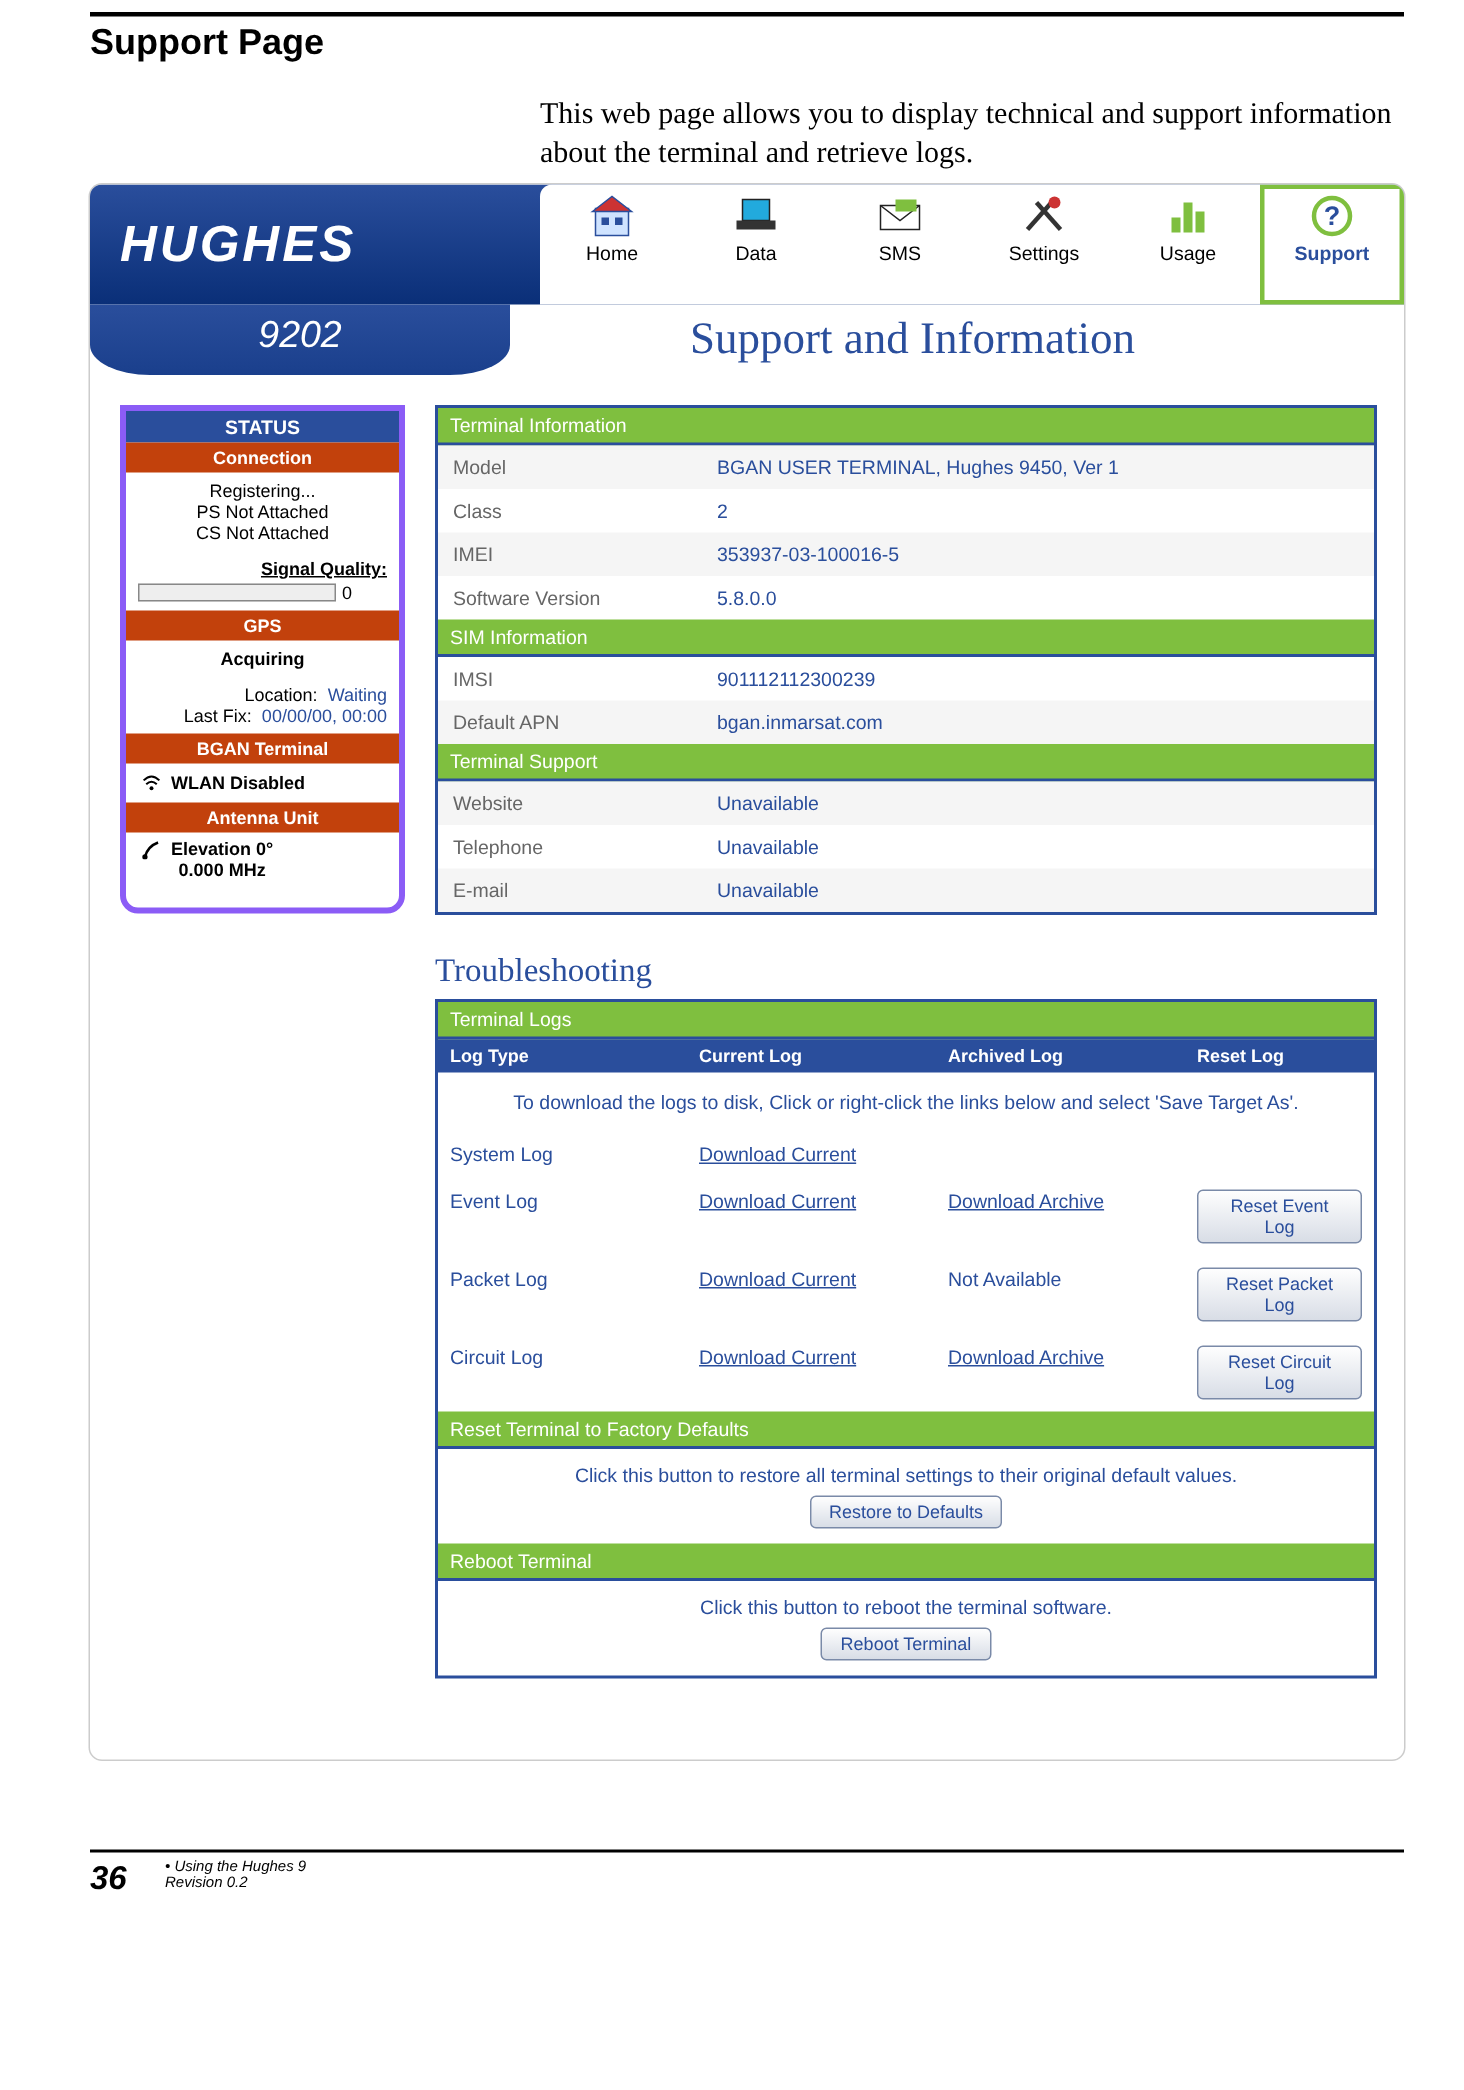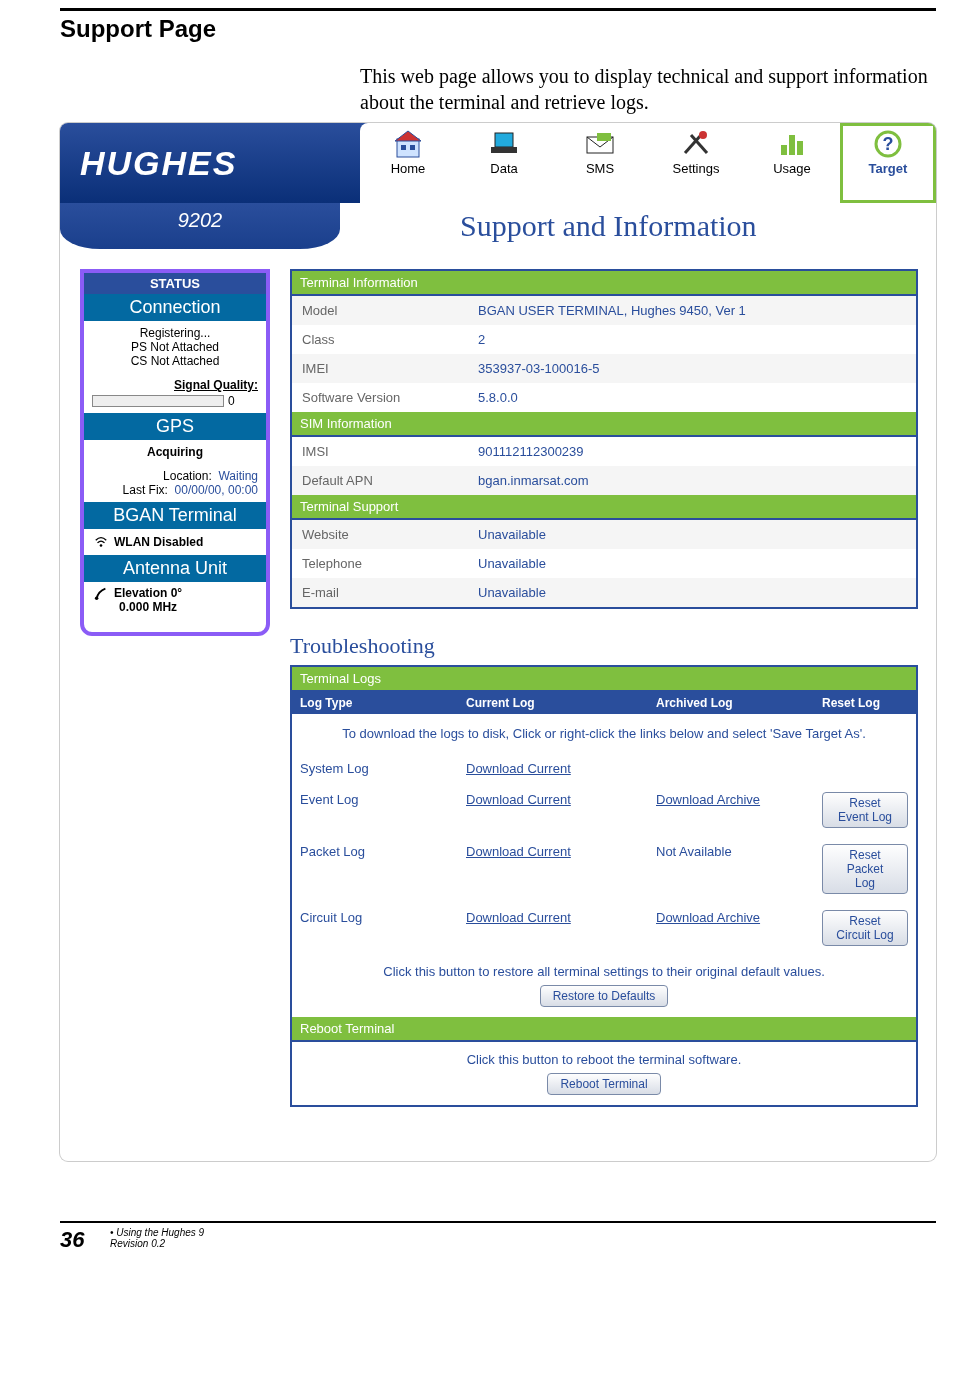"Target" span { text: Target -> Support }
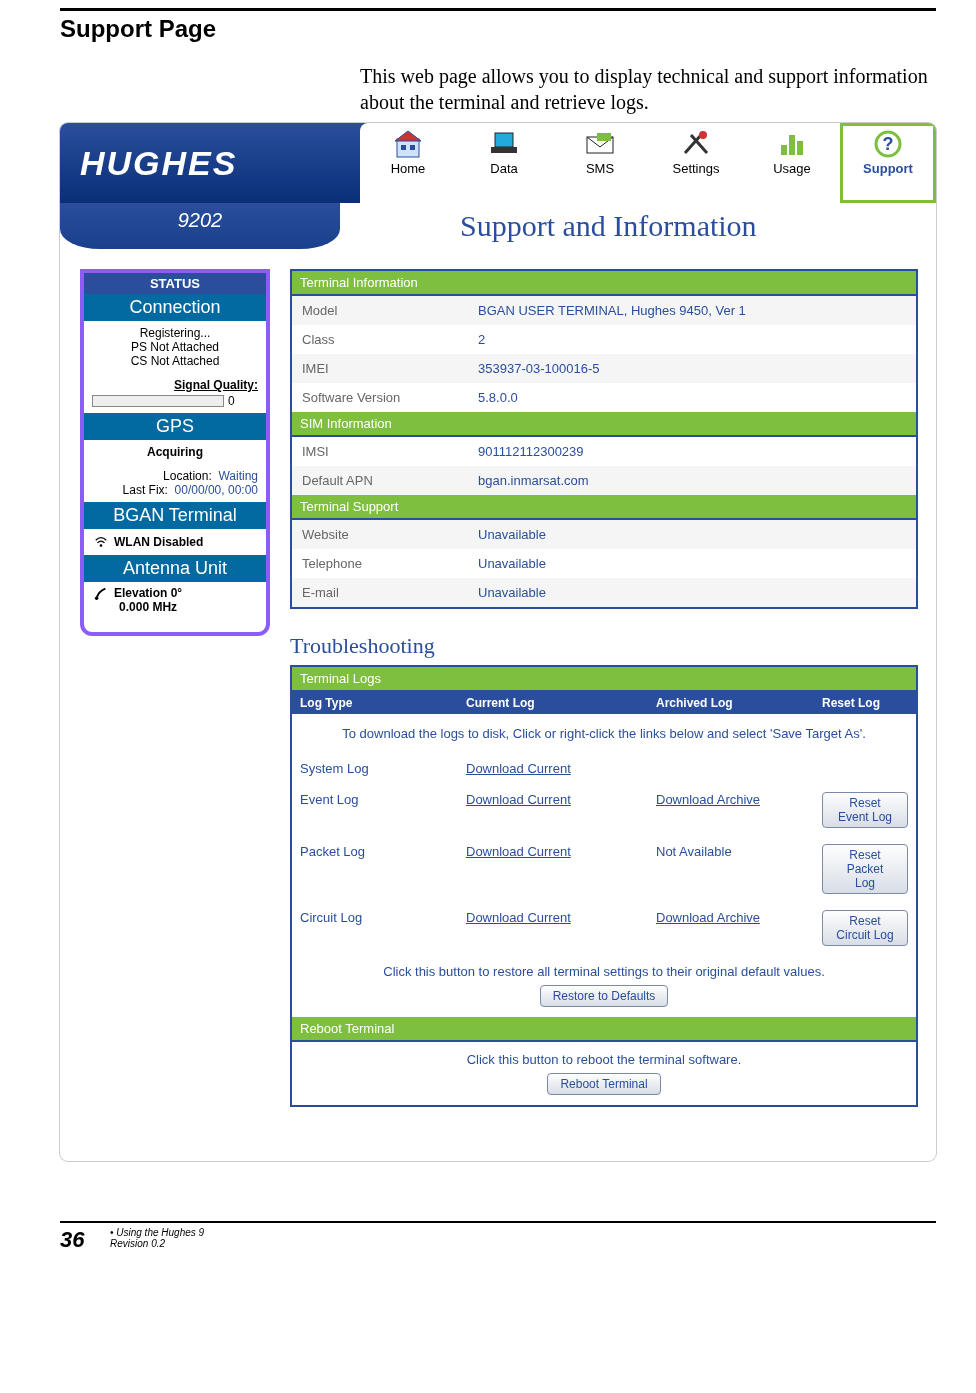"9202" .model-bar { font-size: 20px -> 25px }
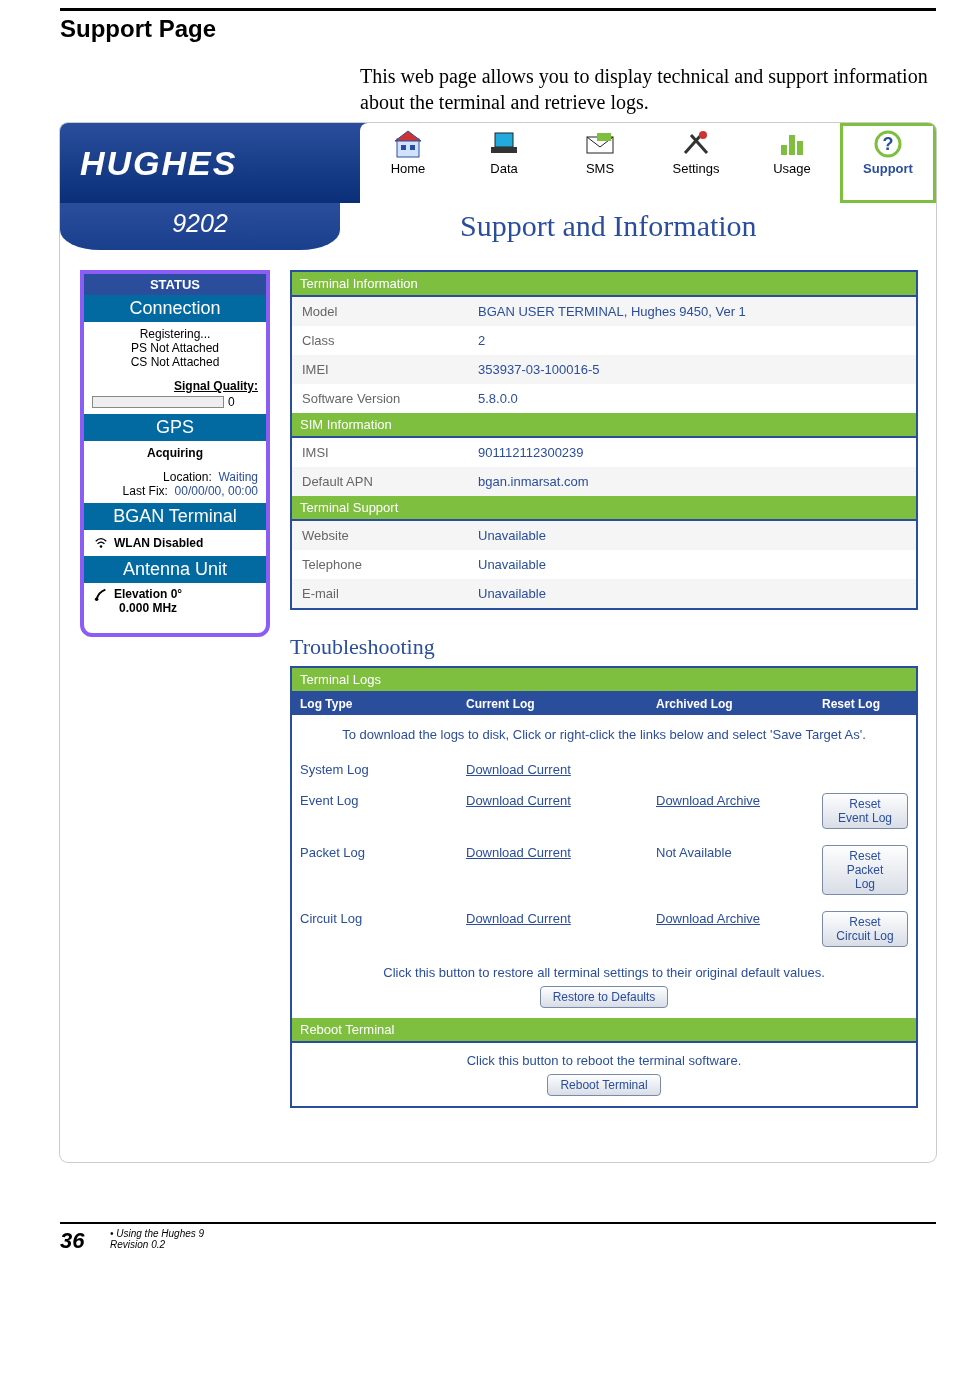"Connection" .sp-sub { background: #0369a1 -> #c2410c; font-size: 18px -> 12px; font-weight: normal -> bold }
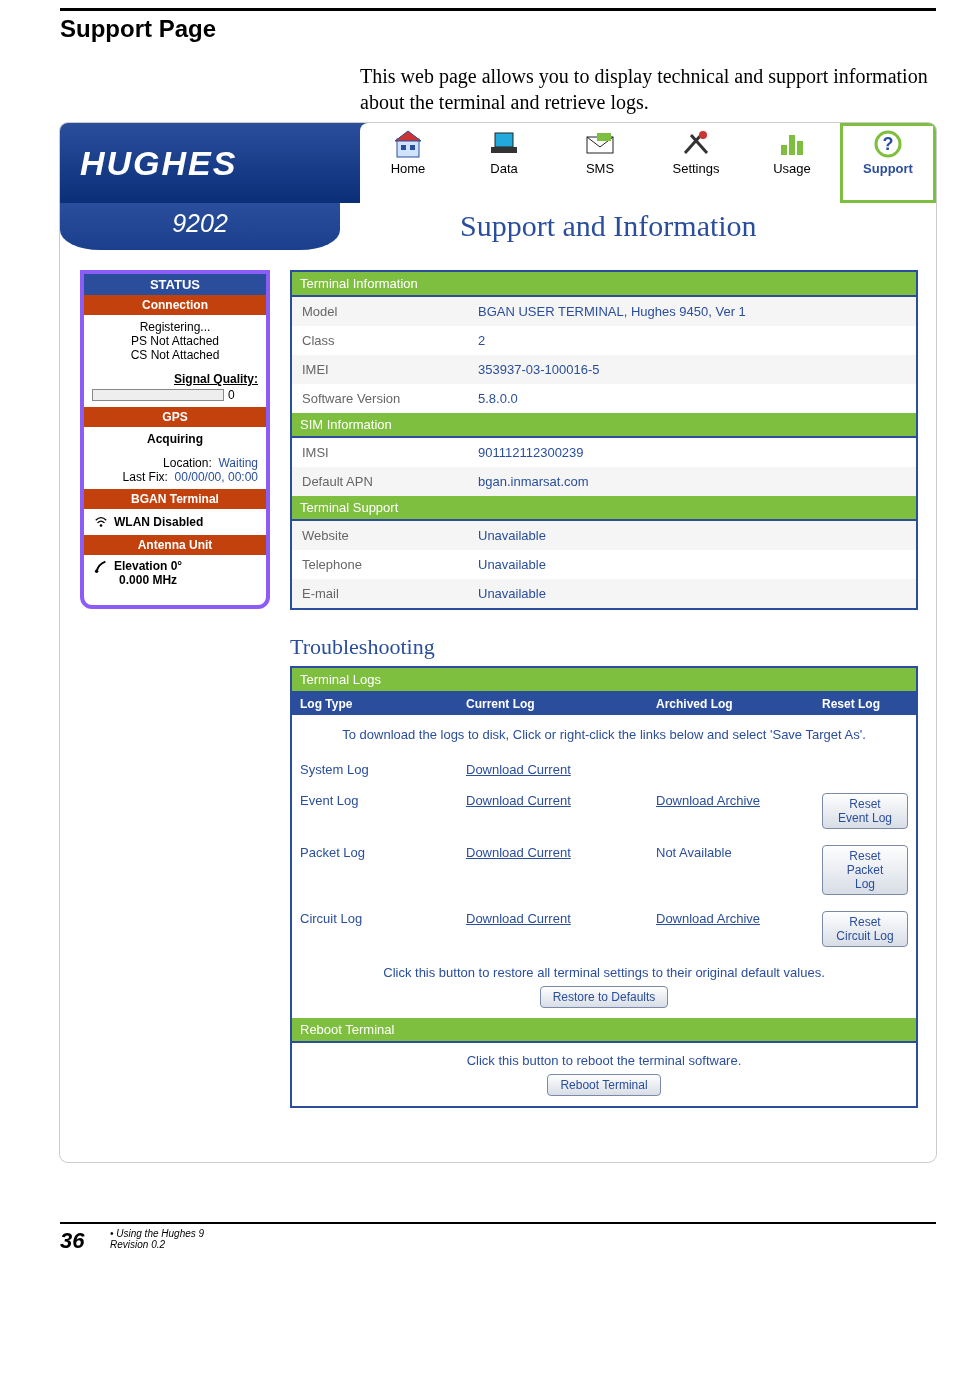"Archived Log" .c3 { margin-left: 24px -> none }
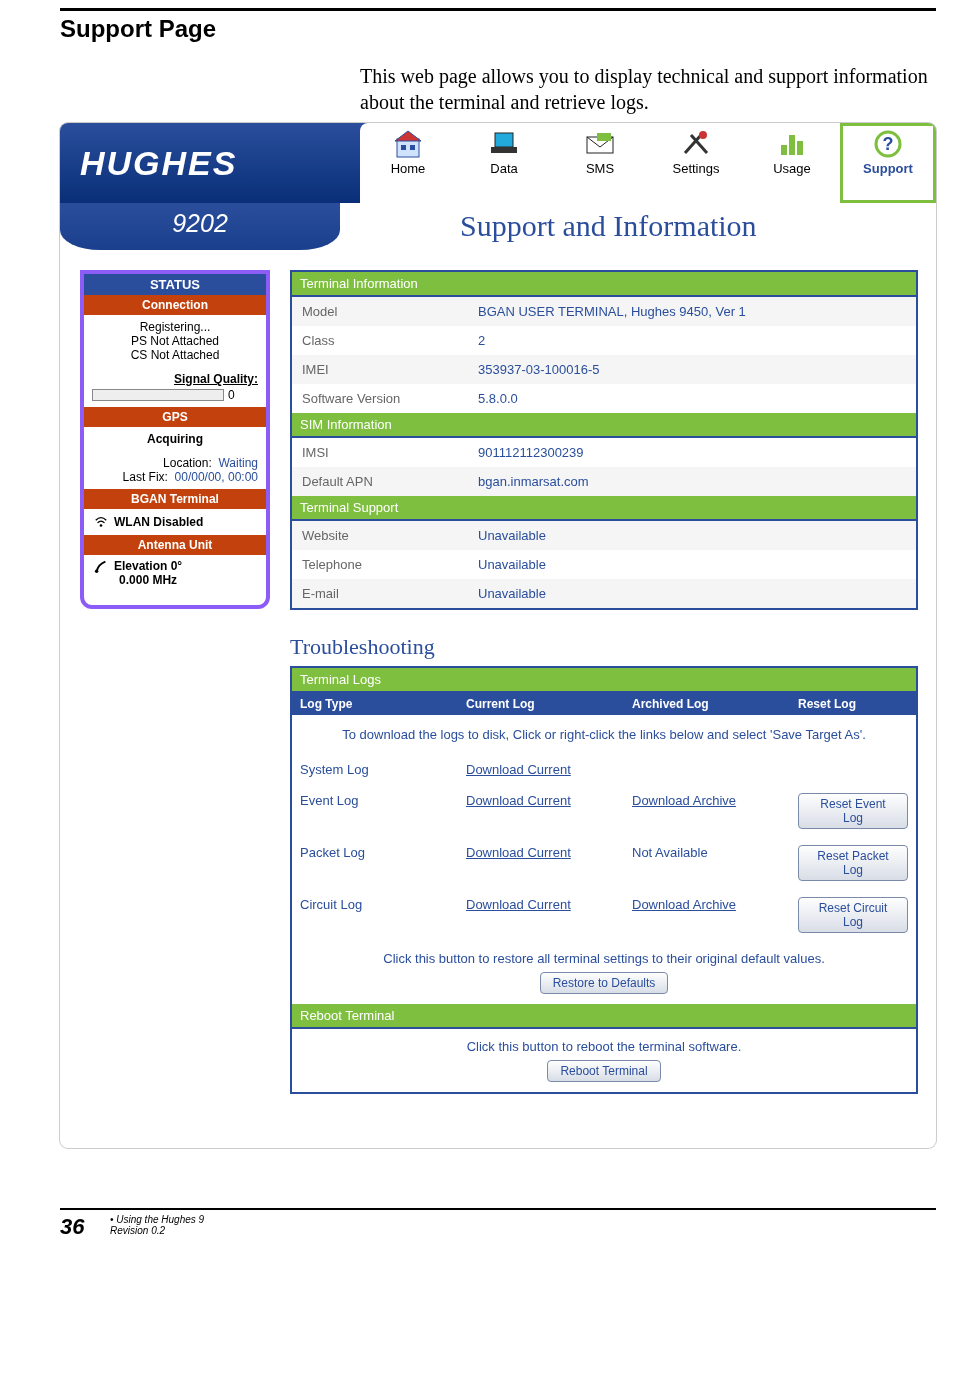"Reset Terminal to Factory Defaults" div.sec-head { html: none -> <div>Reset Terminal to Factory Defaults</div> }
